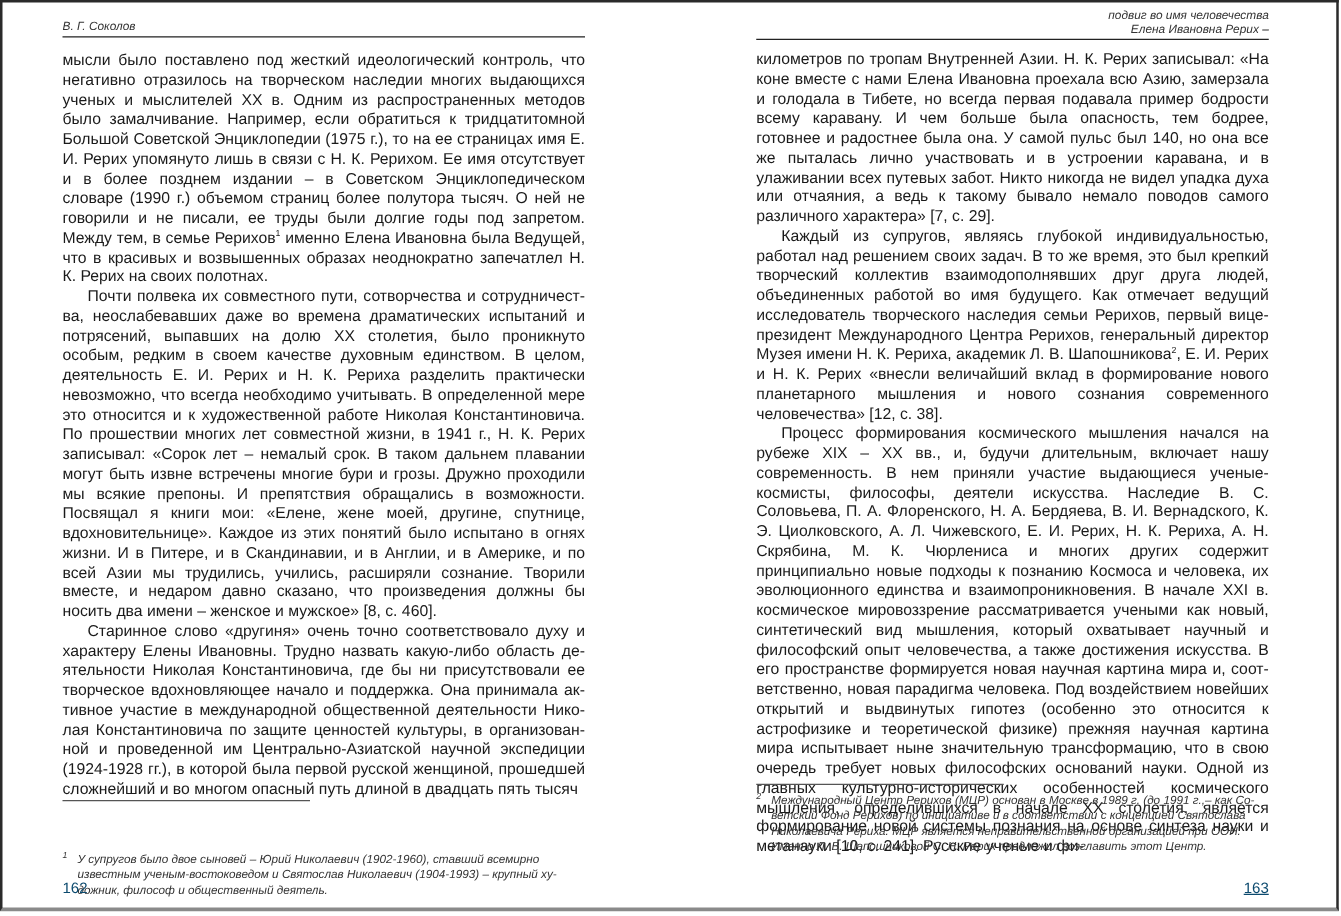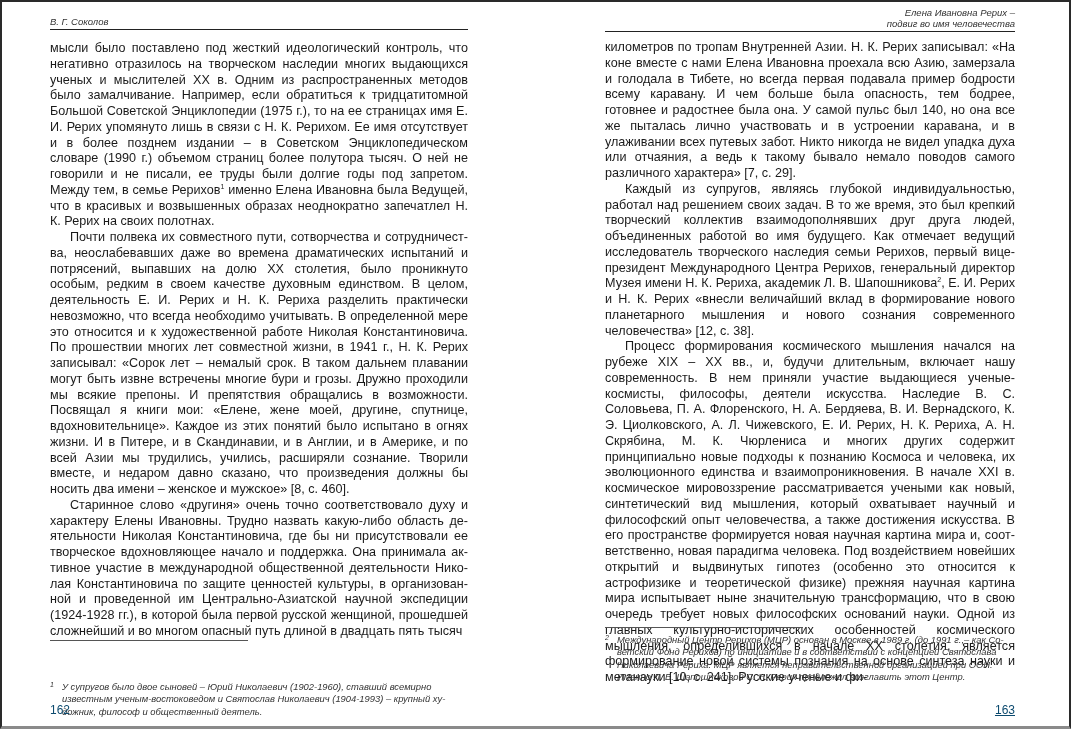"Елена Ивановна Рерих –" div { order: before "подвиг во имя человечества" -> after "подвиг во имя человечества" }
